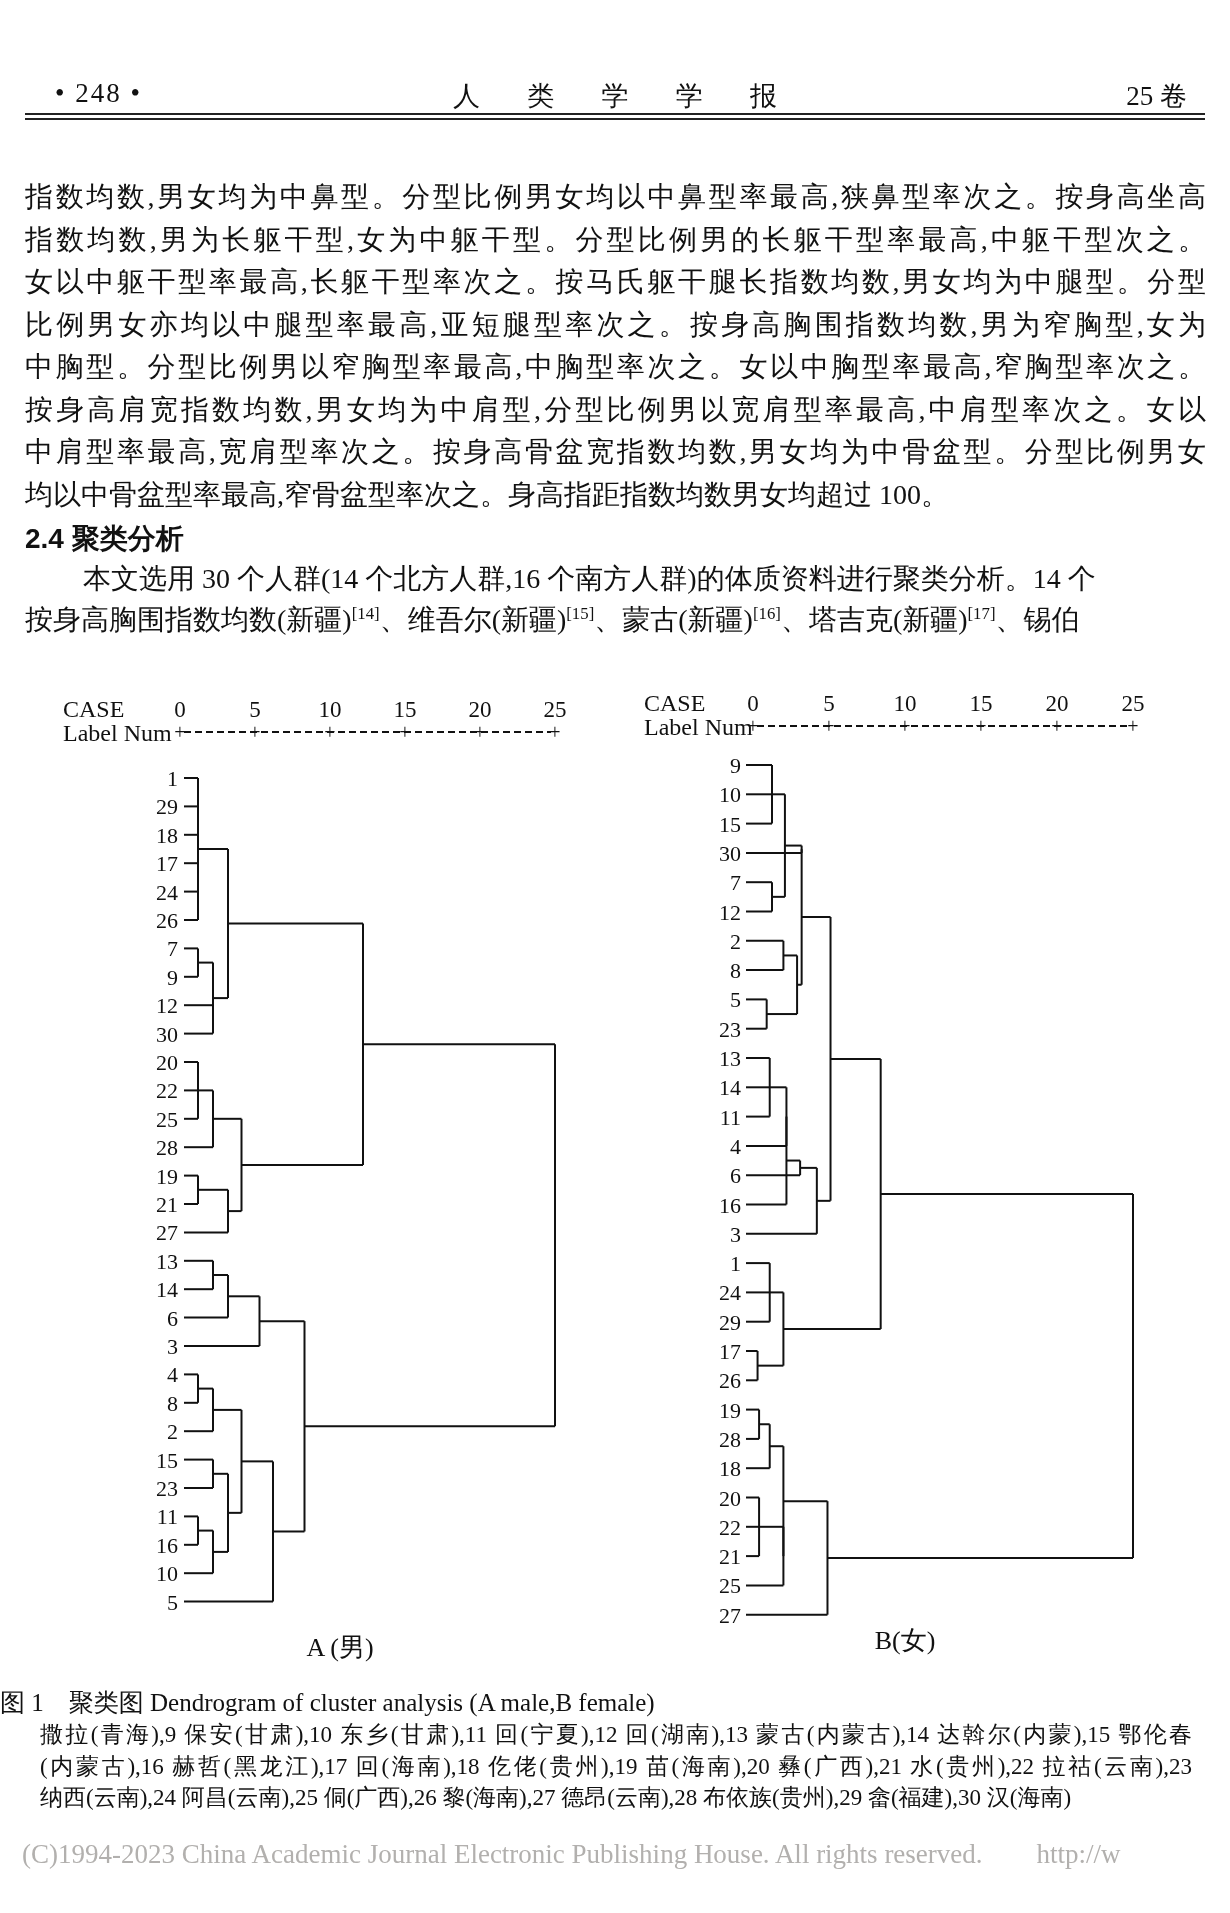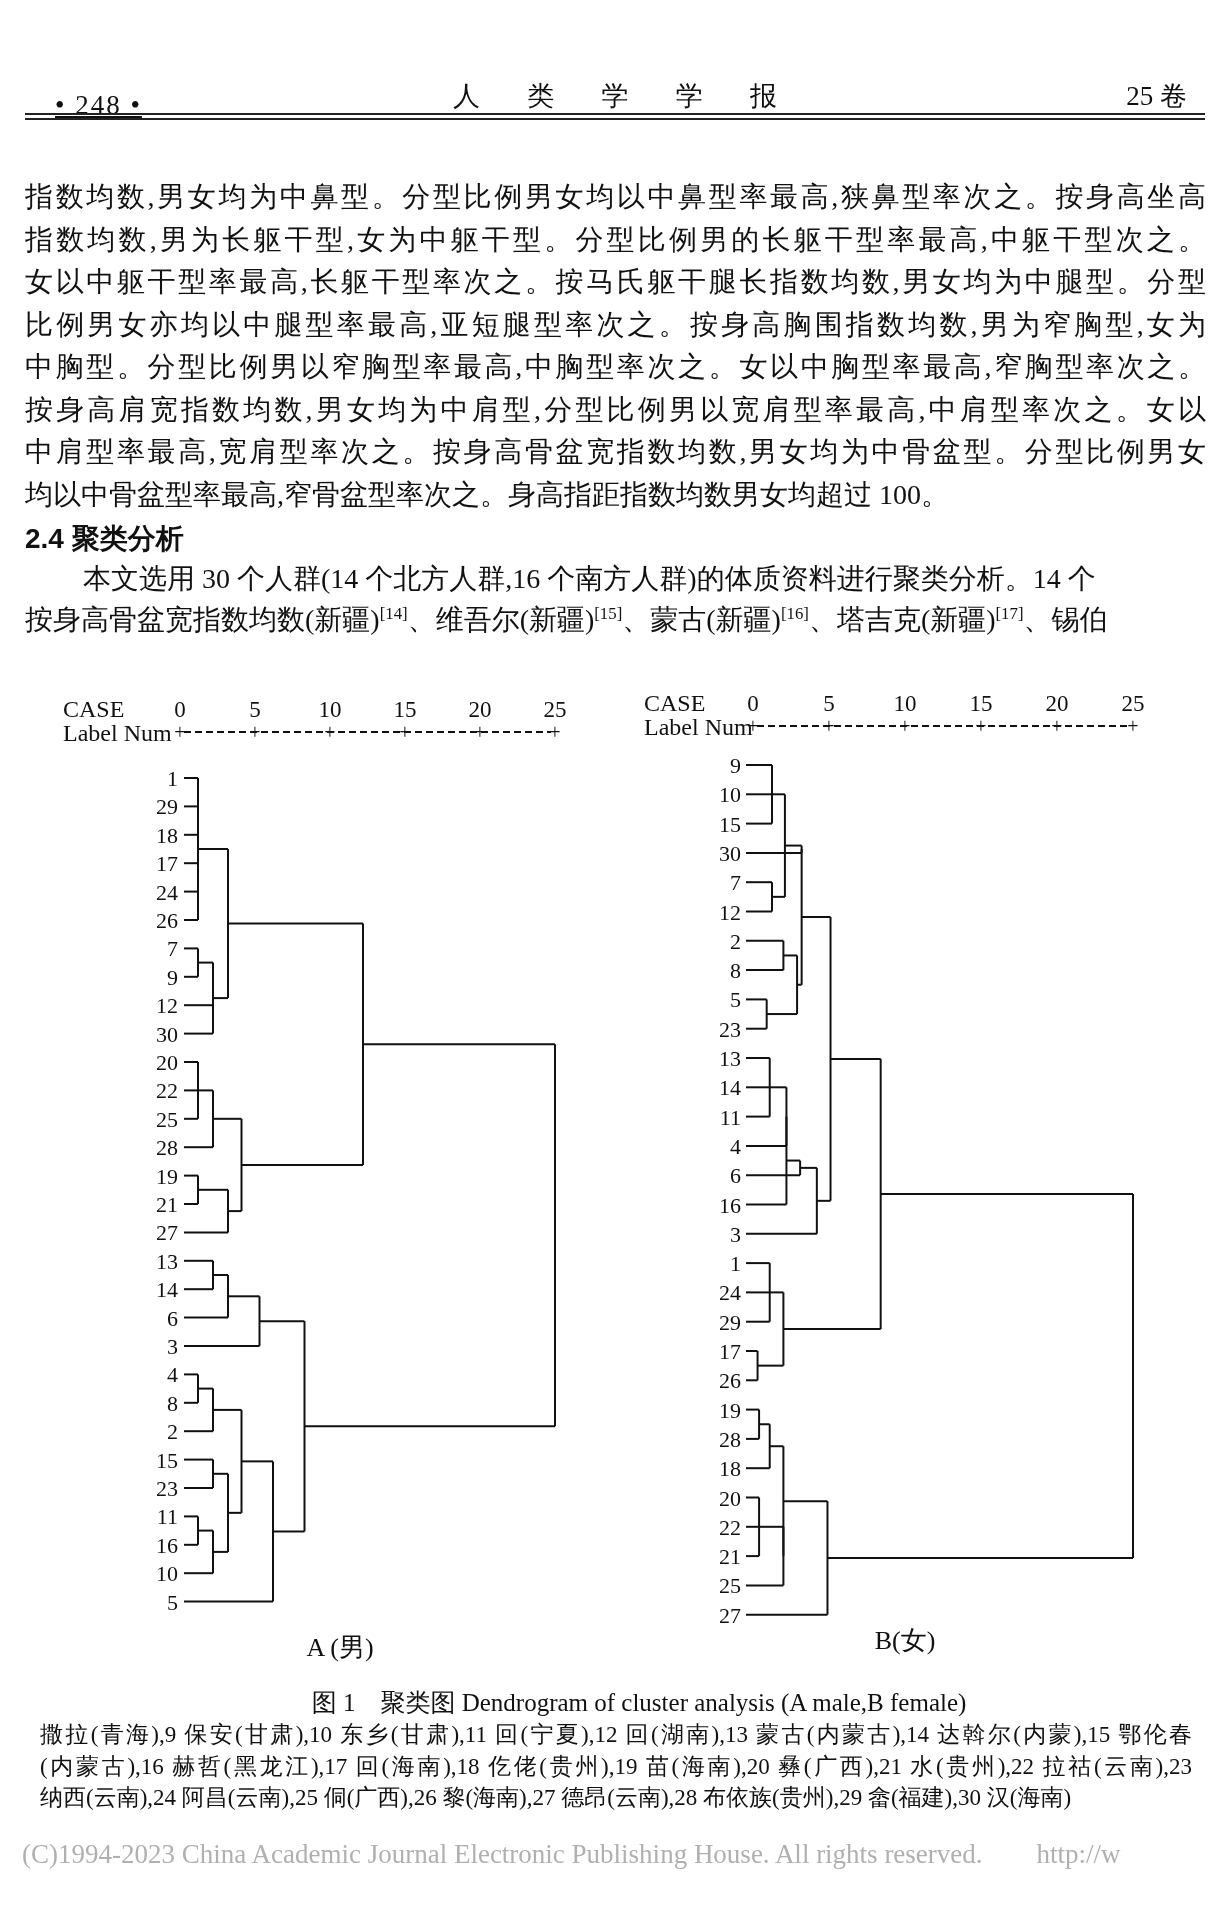"• 248 •" #page-number { text-decoration: underline -> none; top: 12px -> 0 }
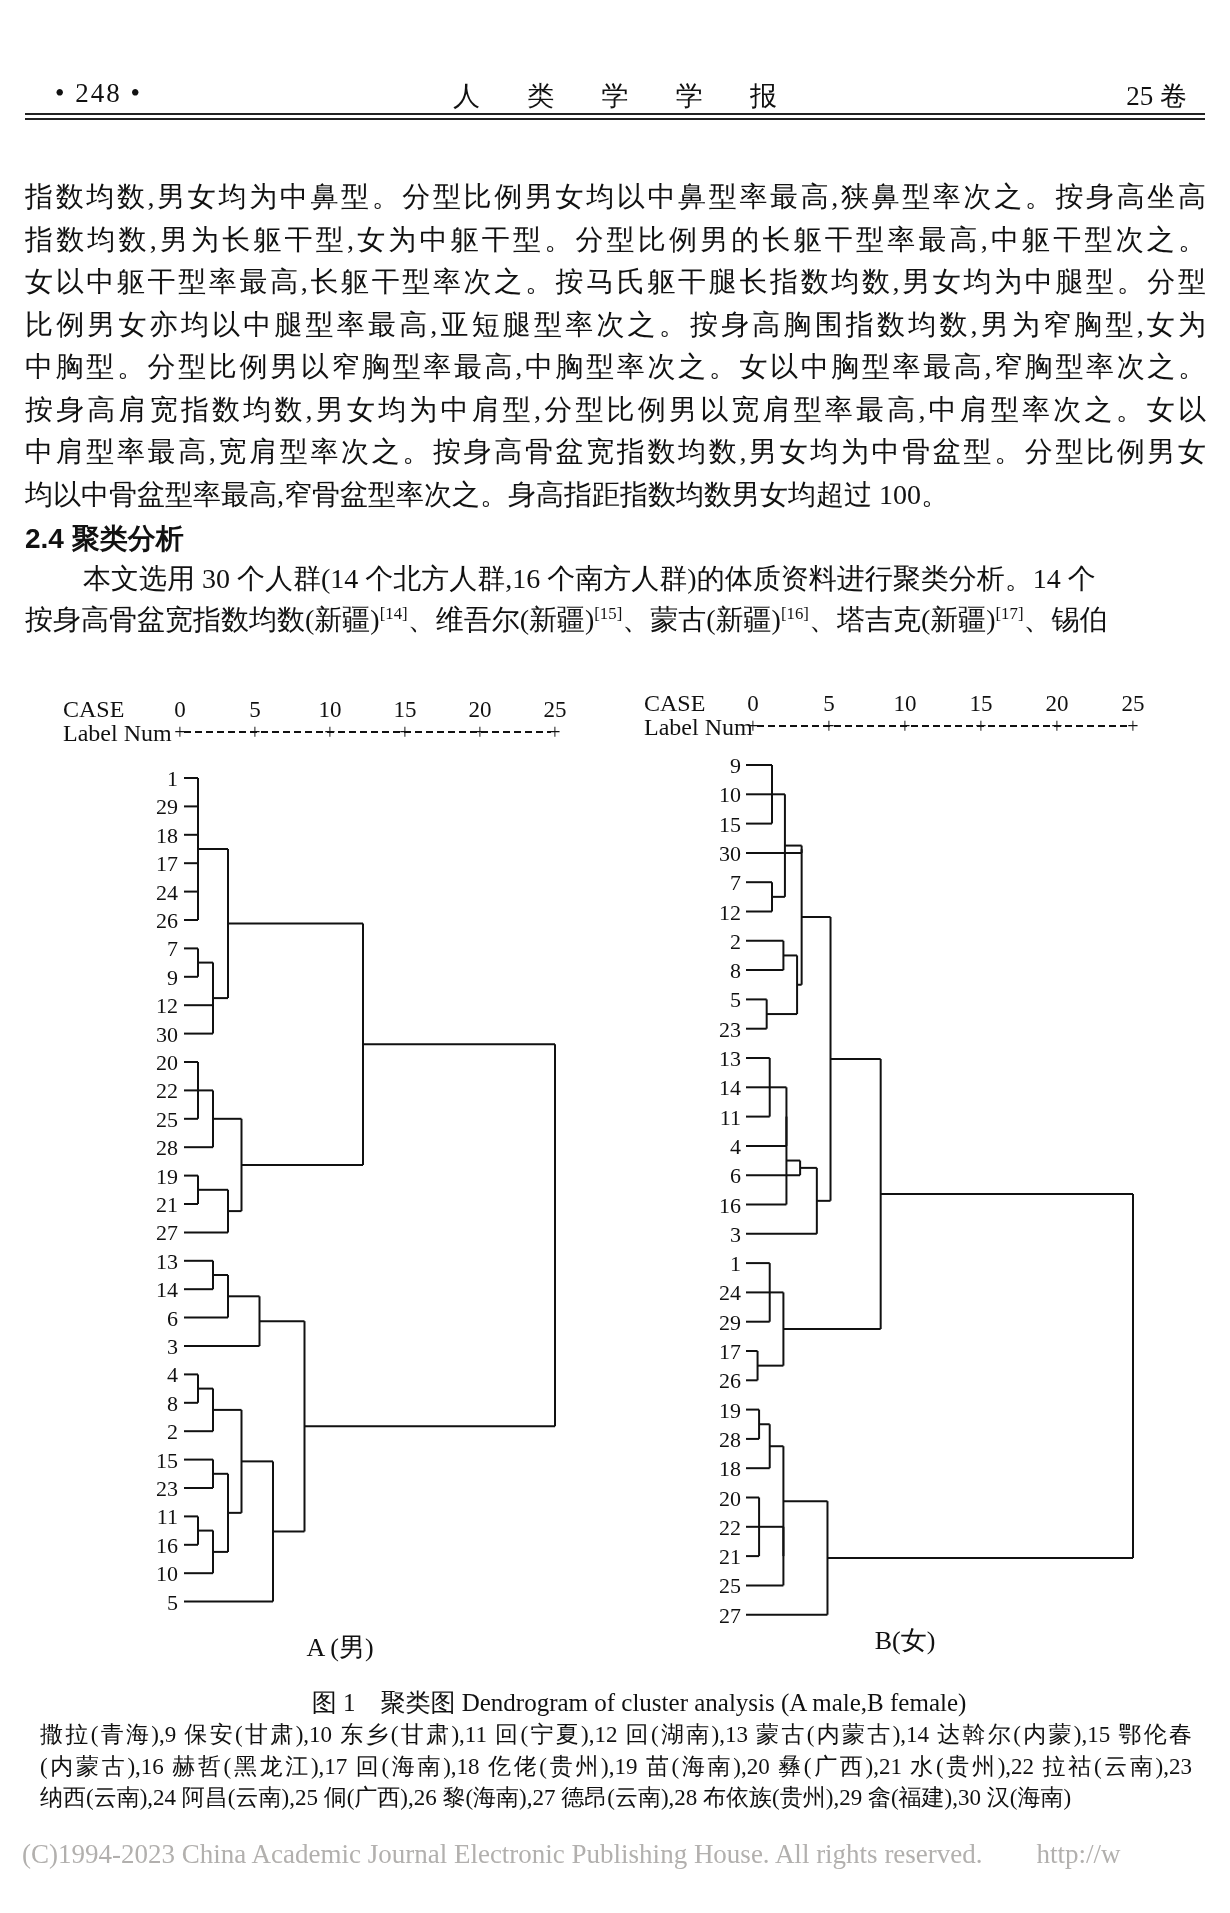"按身高骨盆宽指数均数(新疆)" span { text: 骨盆宽 -> 胸围 }
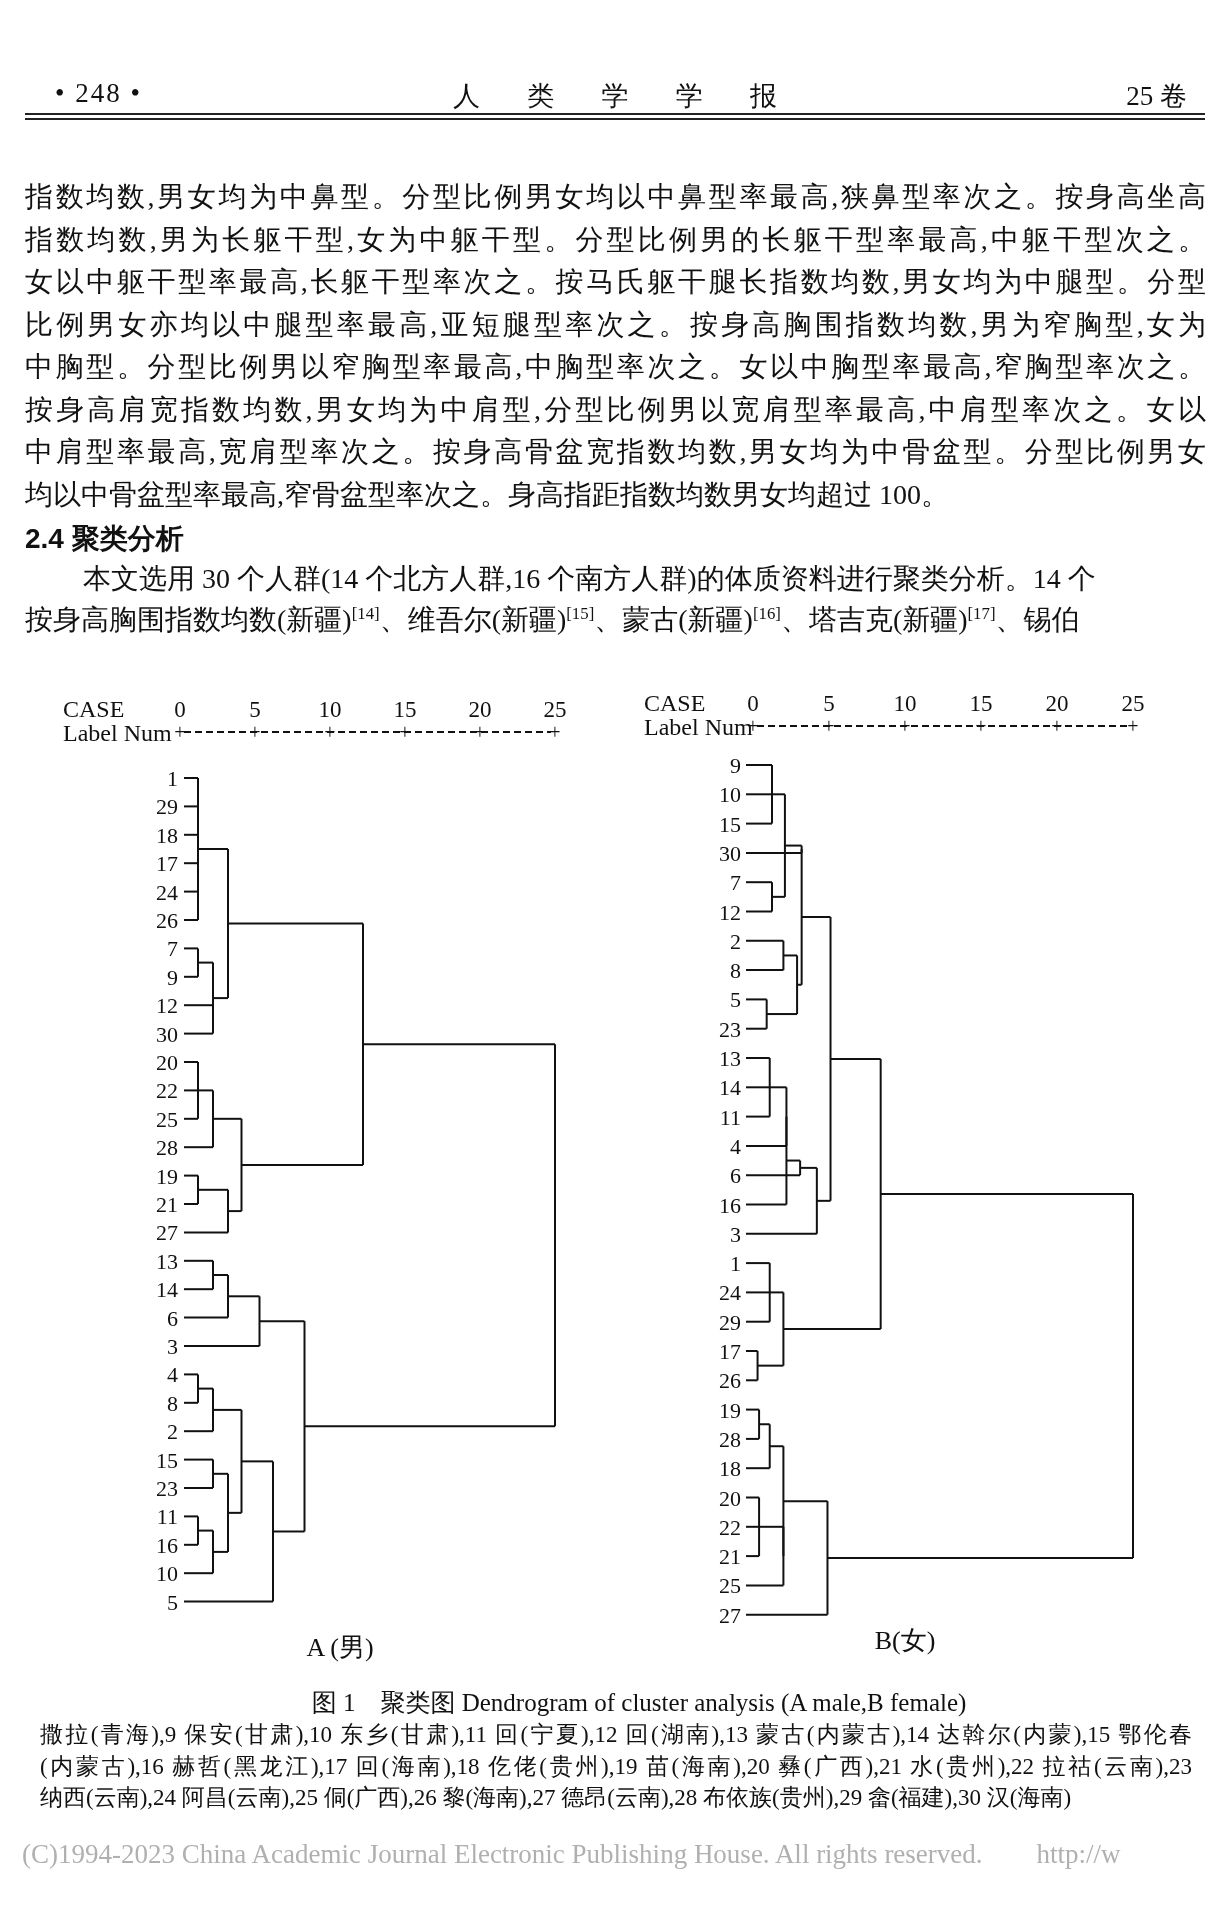"图 1 聚类图 Dendrogram of" #figure-caption { padding-left: 48px -> none; text-align: center -> none }
